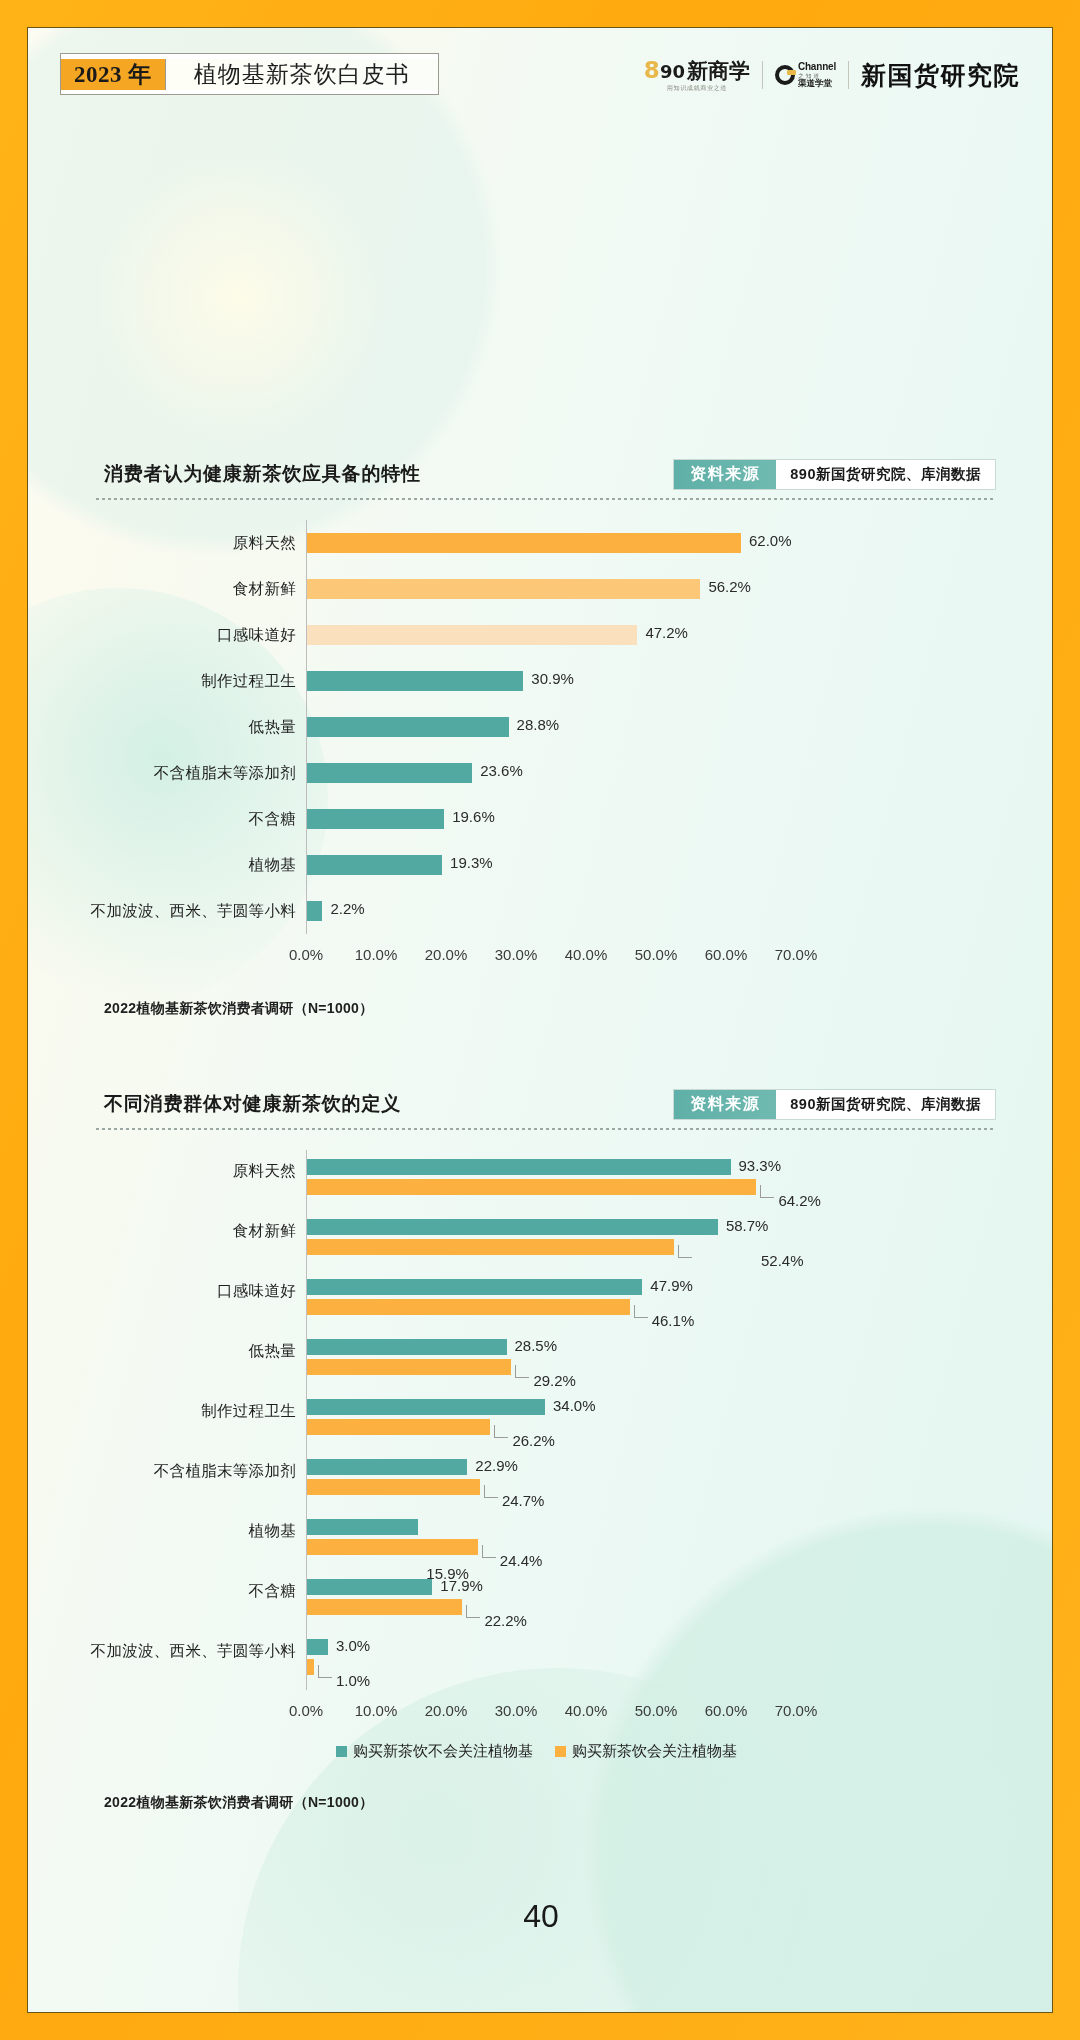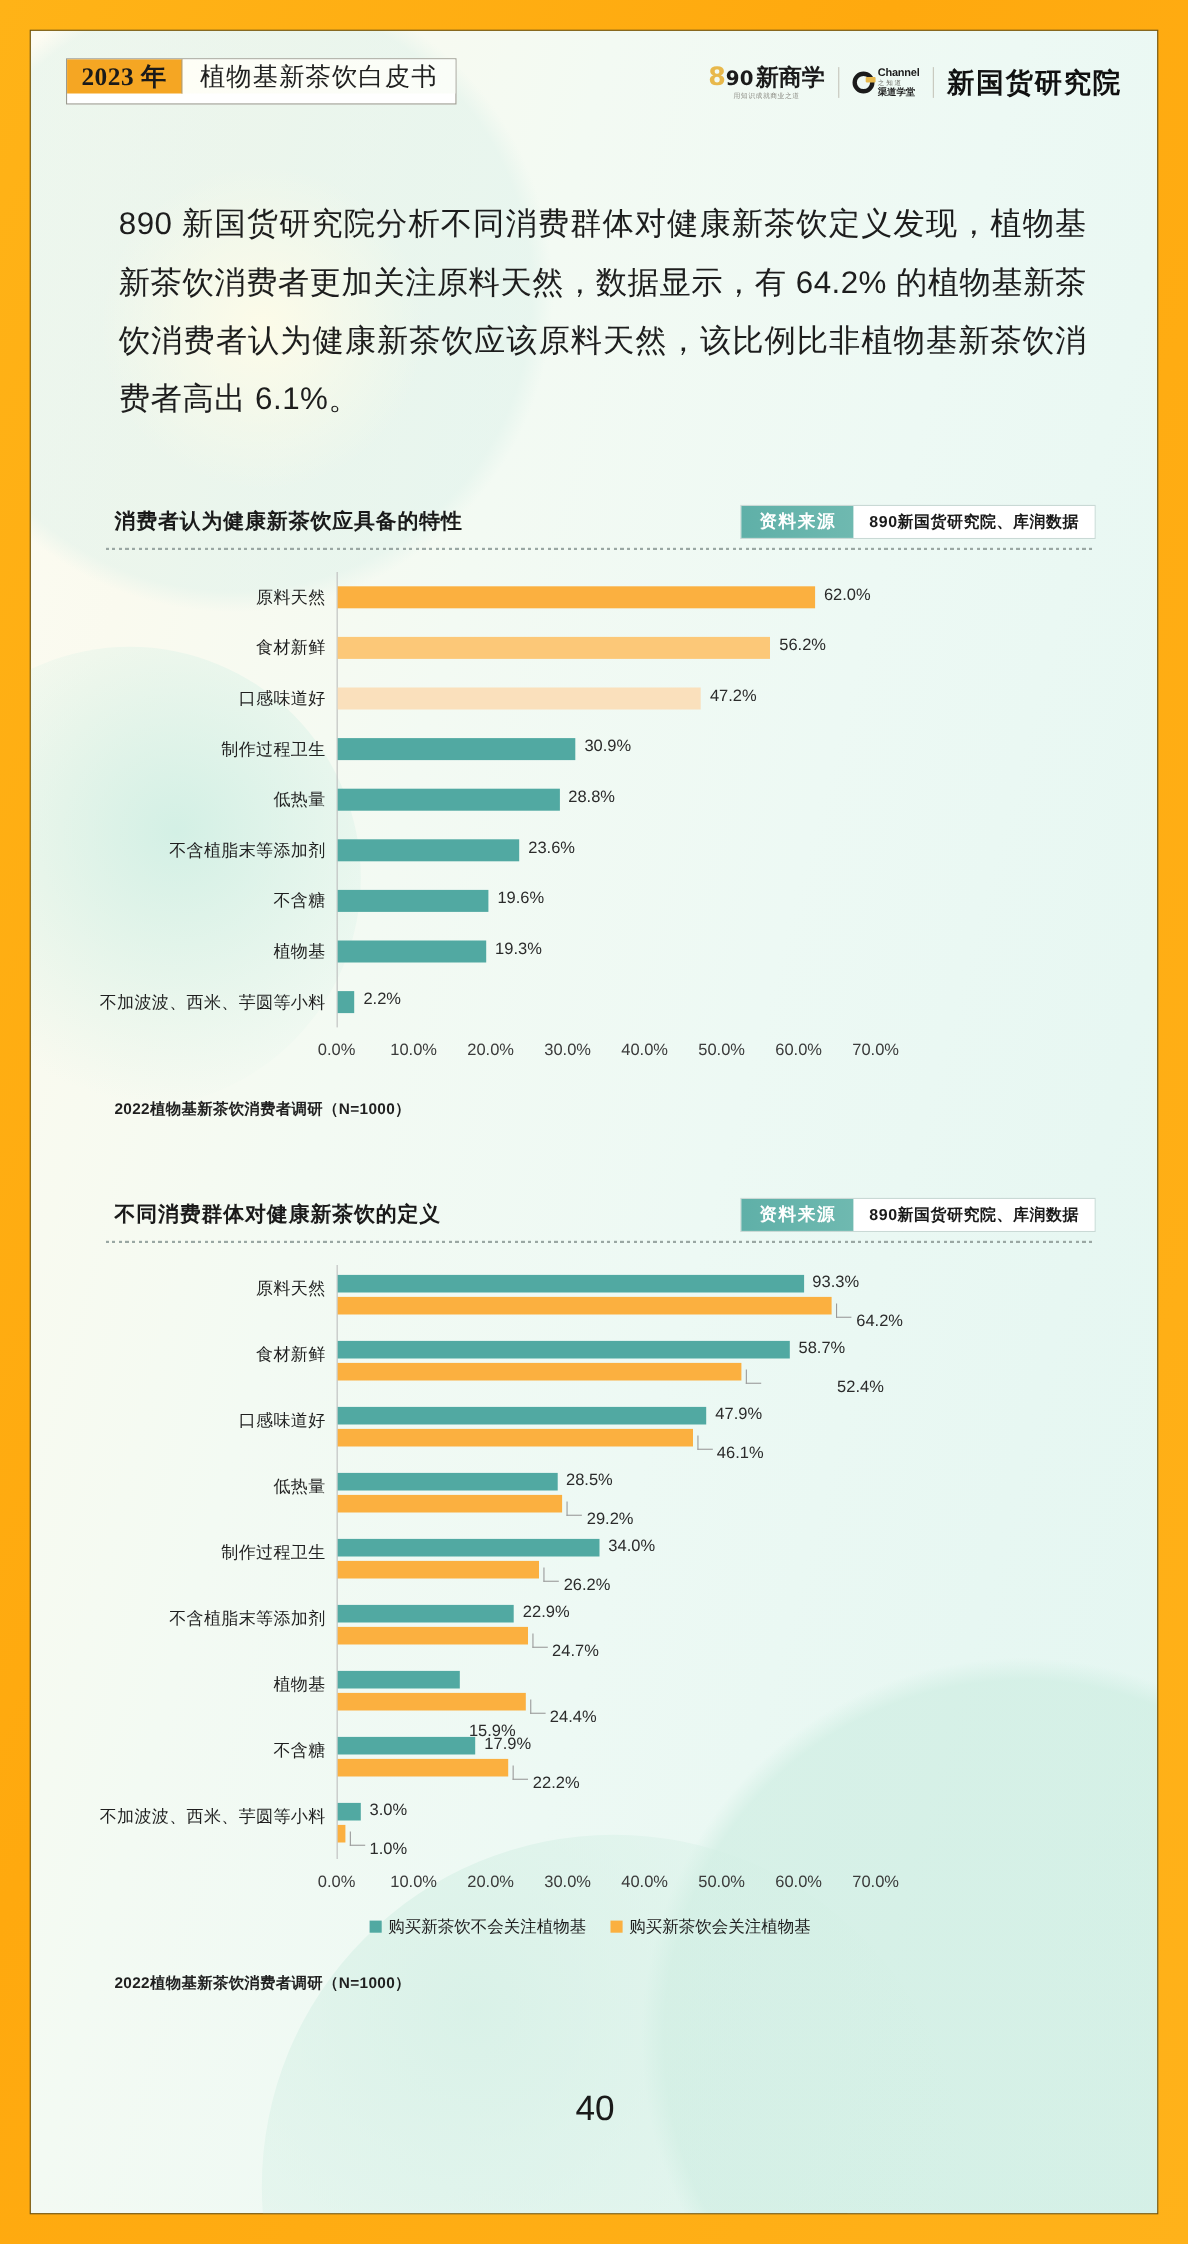"2023 年" #title-badge { align-items: flex-start -> center }
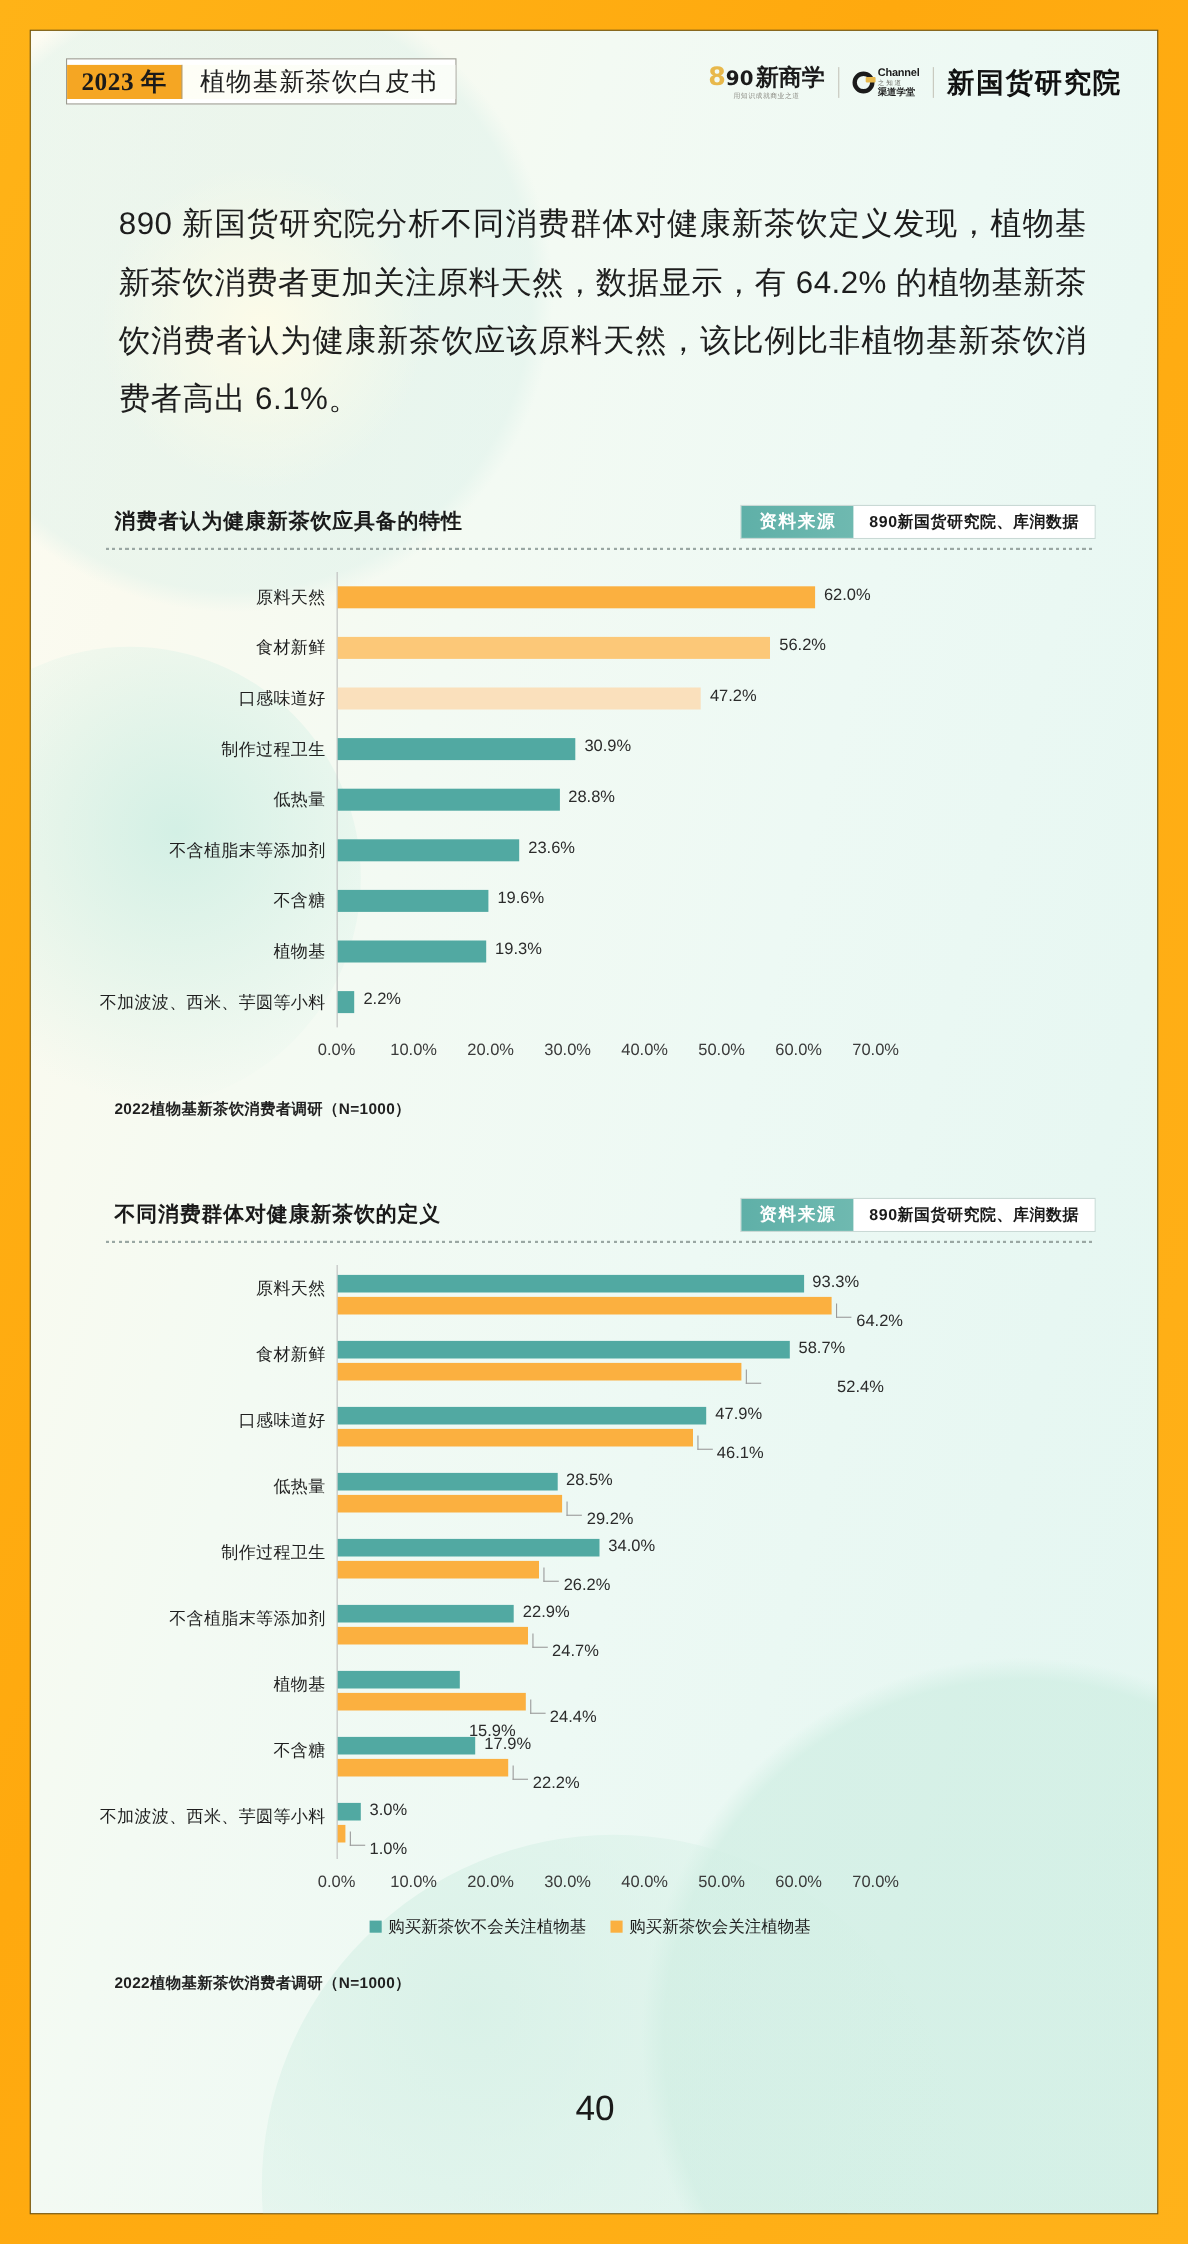"植物基新茶饮白皮书" #doc-title { padding: 0 16px -> 0 28px }
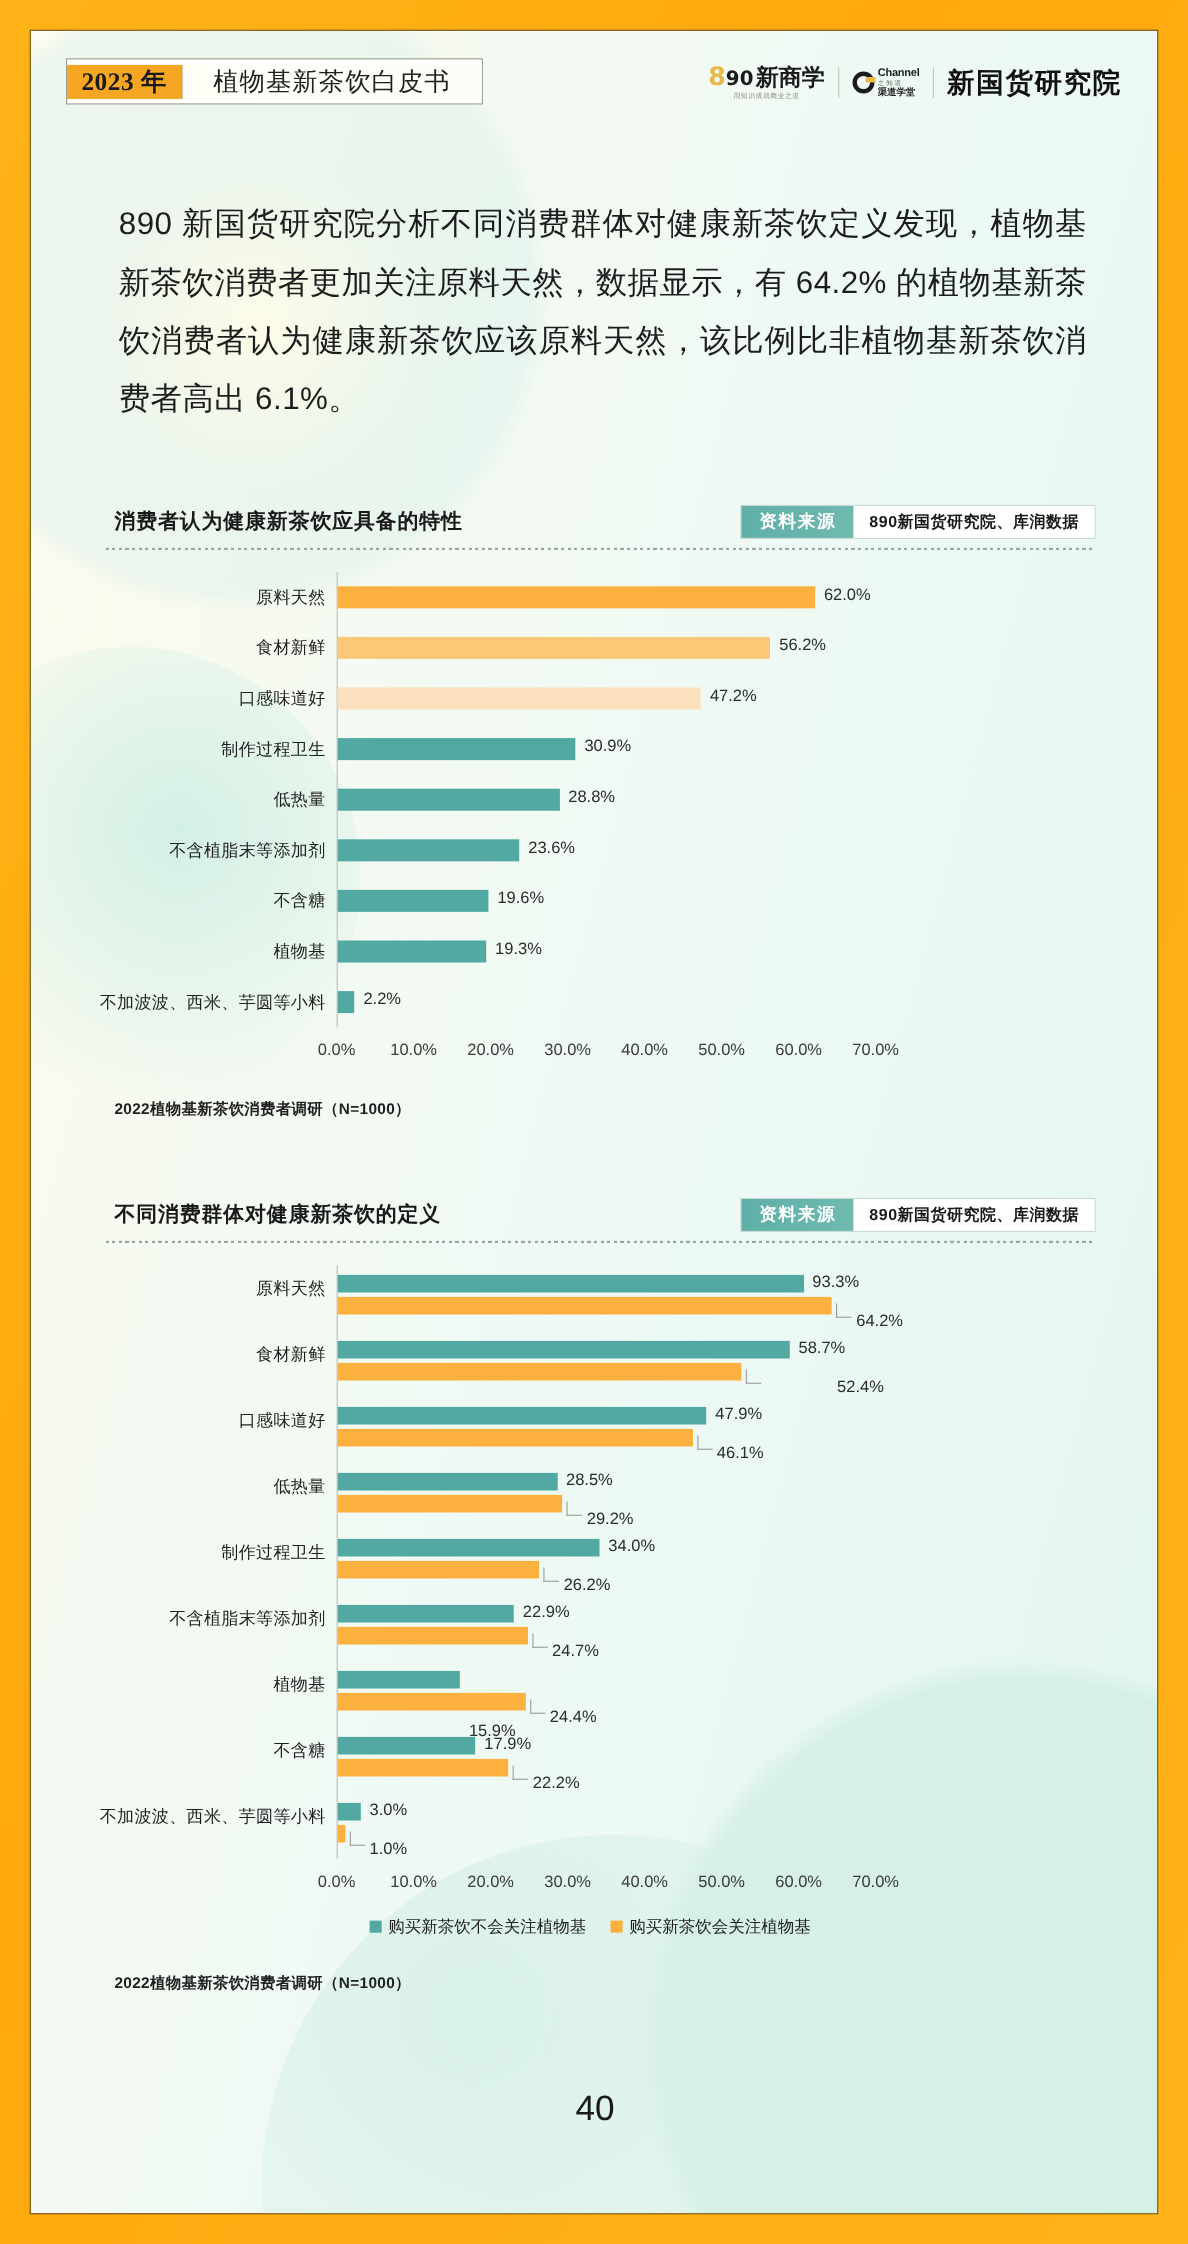"890" div { html: <div>890 新国货研究院分析不同消费群体对健康新茶饮定义发现，植物基新茶饮消费者更加关注原料天然，数据显示，有 64.2% 的植物基新茶饮消费者认为健康新茶饮应该原料天然，该比例比非植物基新茶饮消费者高出 6.1%。</div> -> none }
